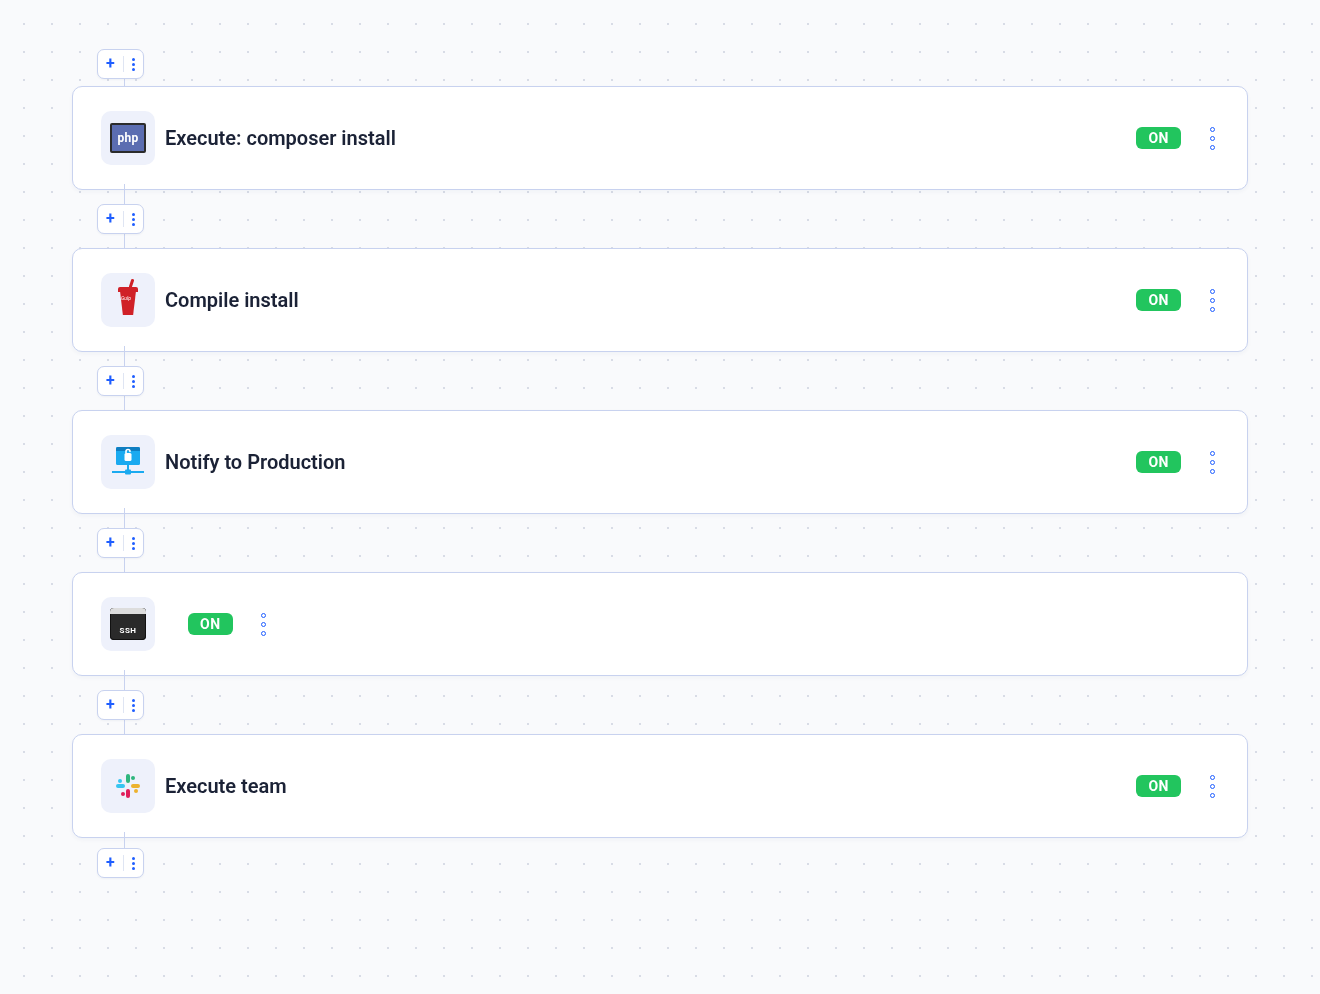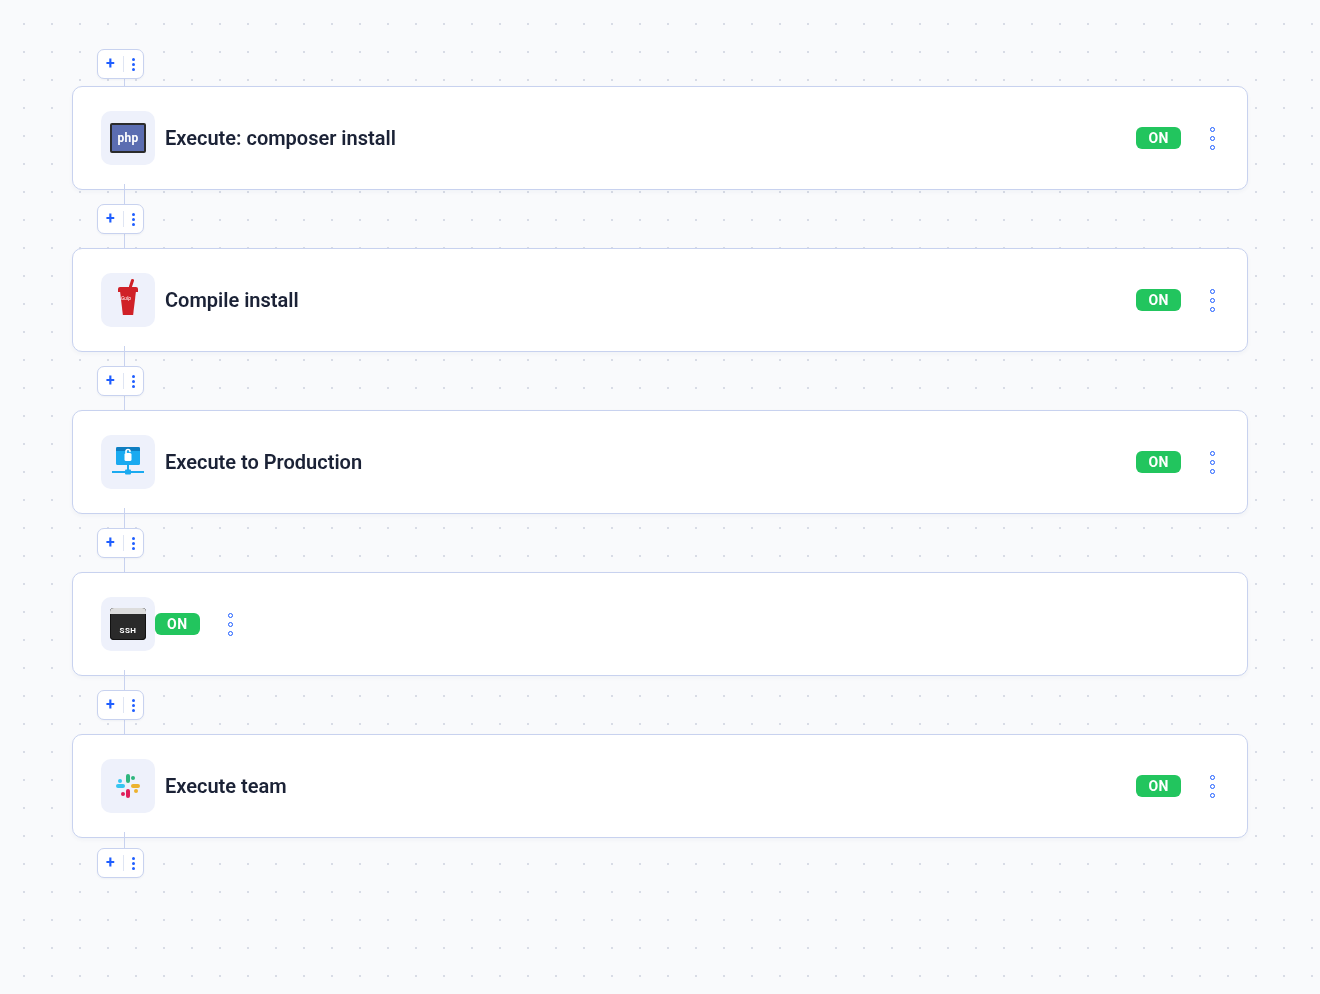"ON" .status-badge { margin-left: none -> 33px }
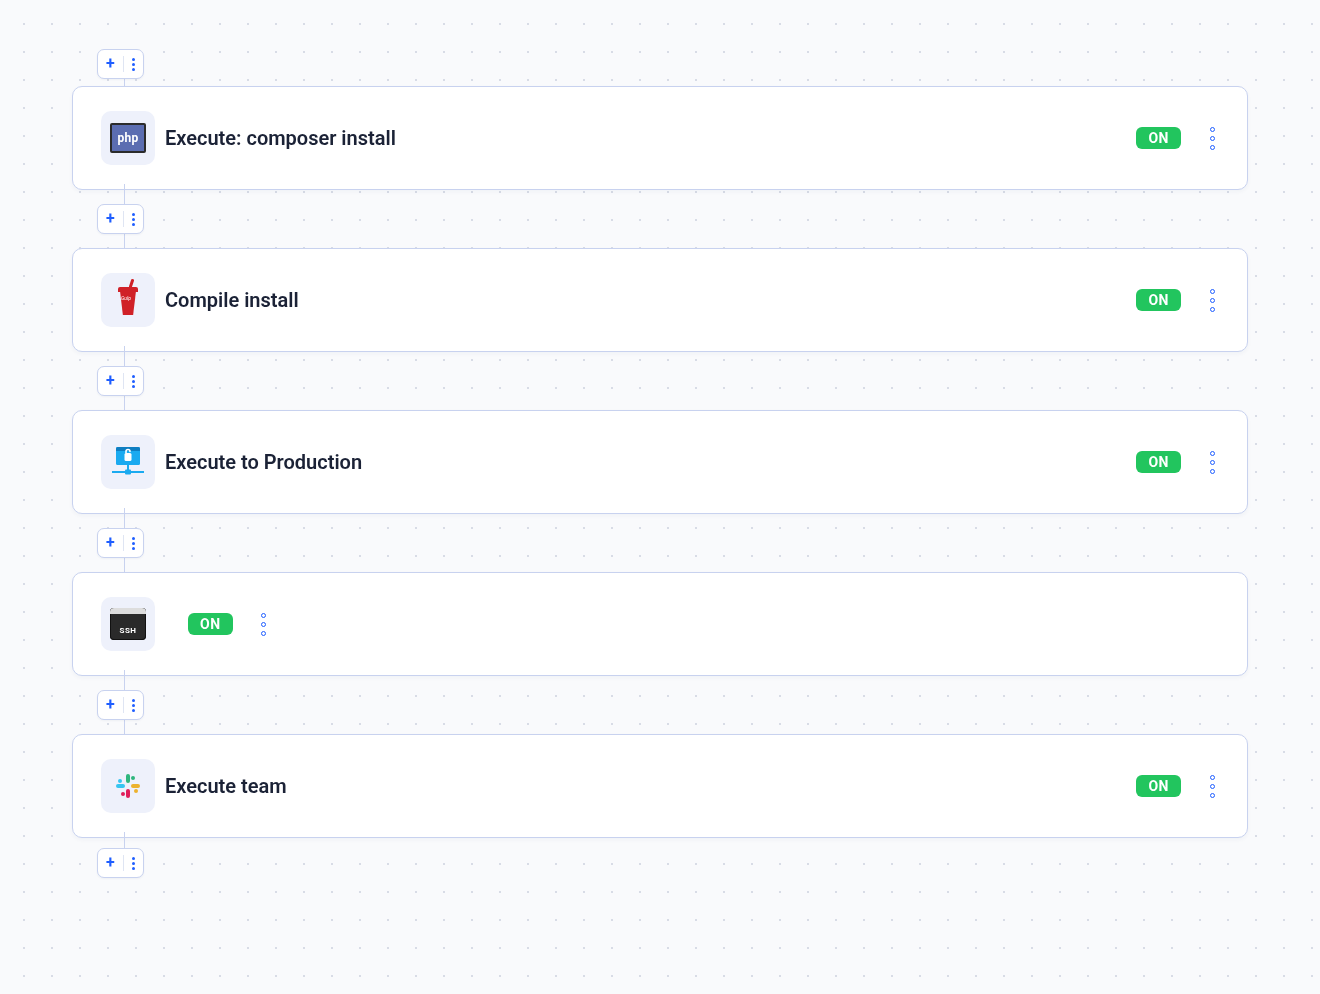"Execute to Production" div.step-title { text: Execute -> Notify }
